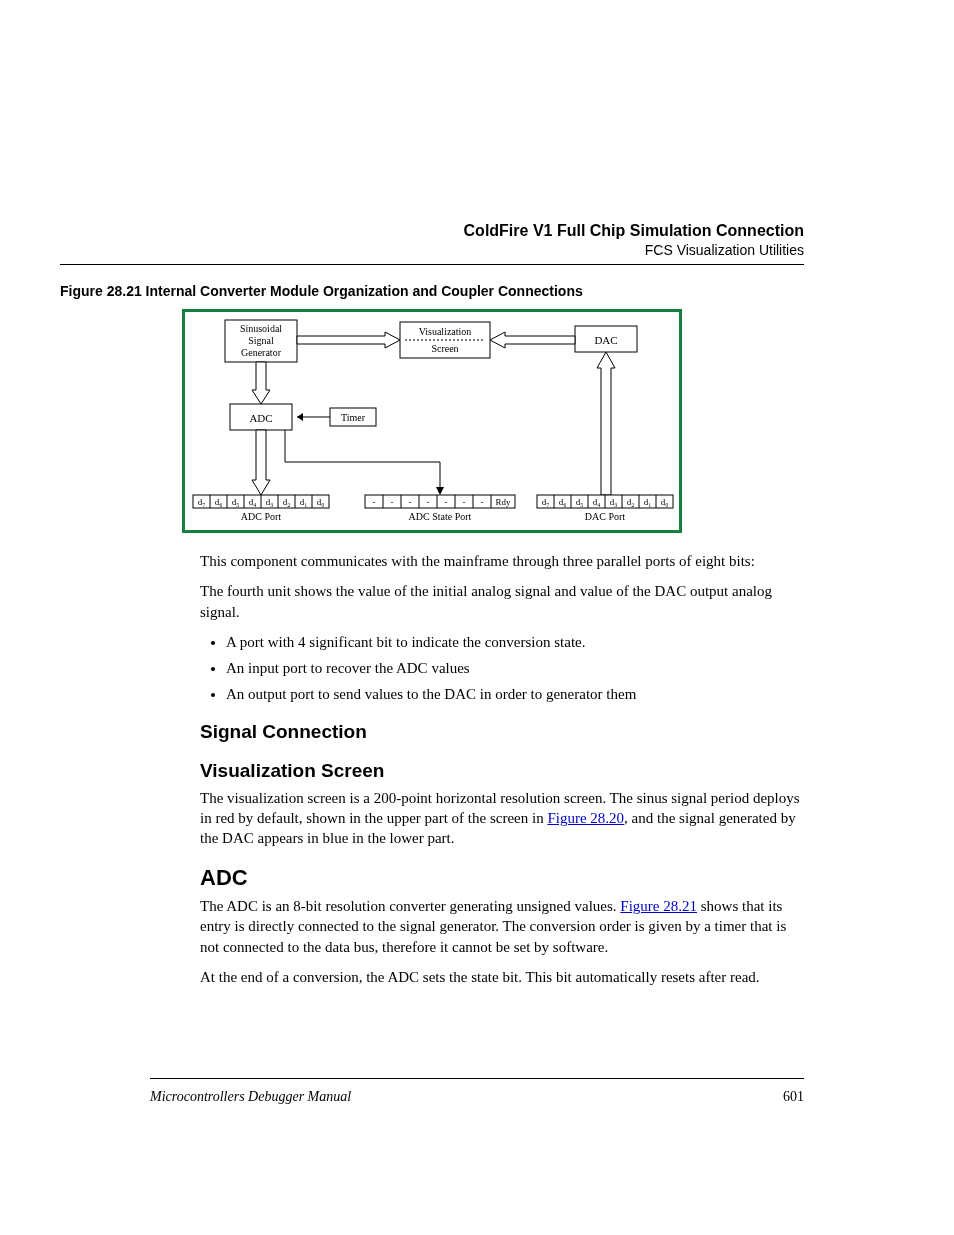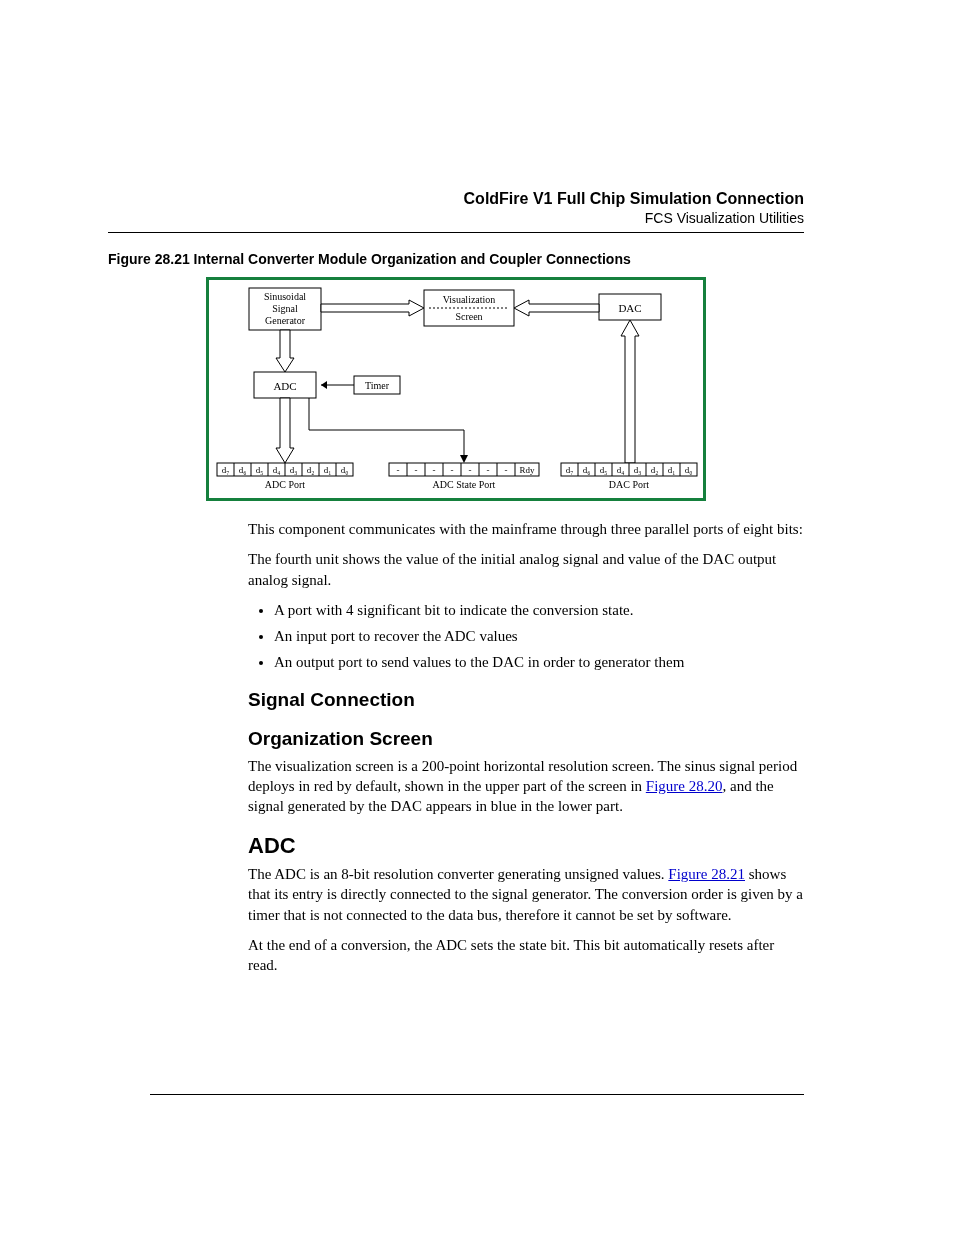"ColdFire V1 Full Chip Simulation" .page { margin-top: none -> 32px; padding: 190px 150px 0 108px -> 190px 150px 0 60px }
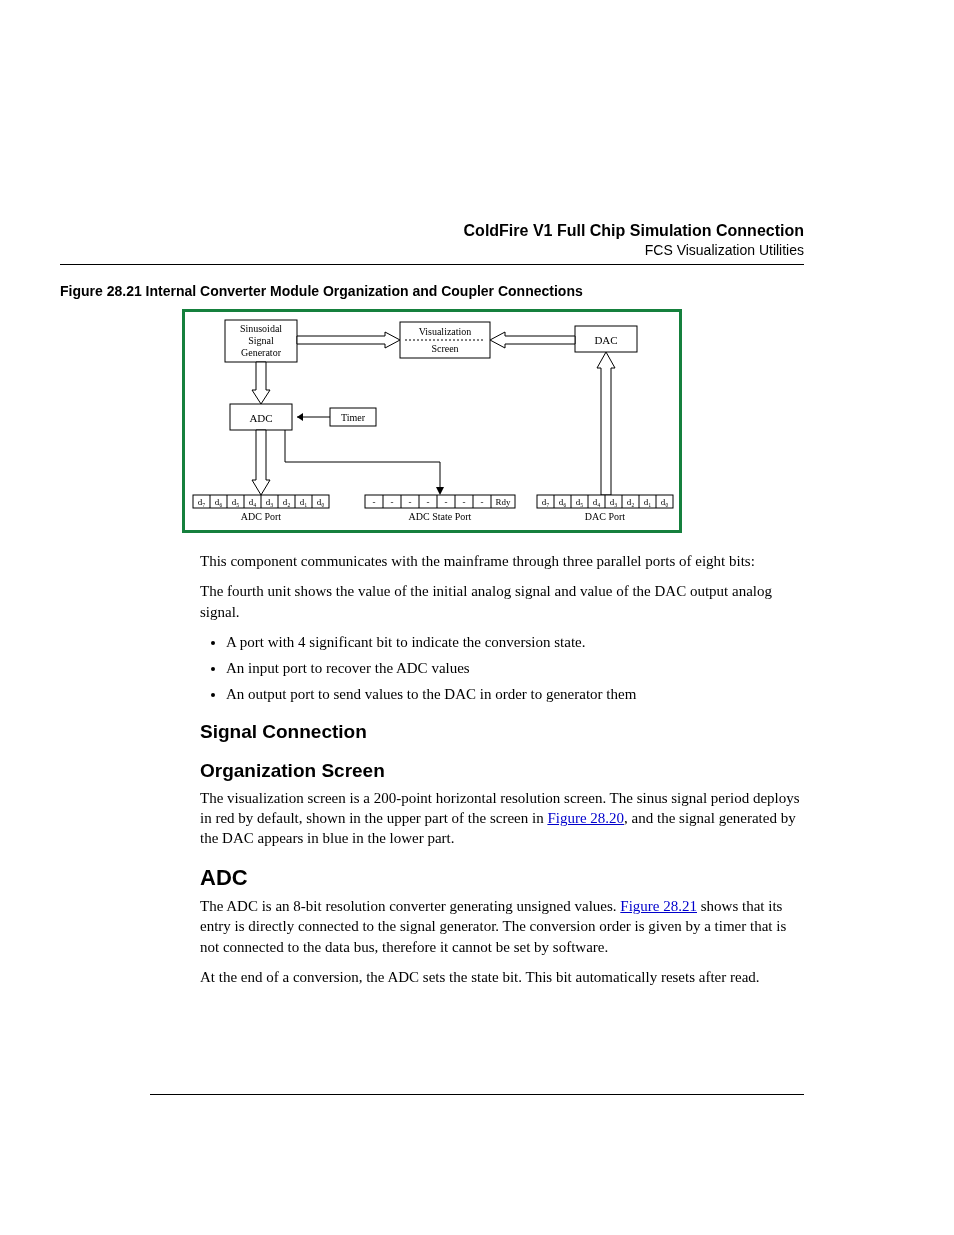"Organization Screen" div.h2 { text: Organization -> Visualization }
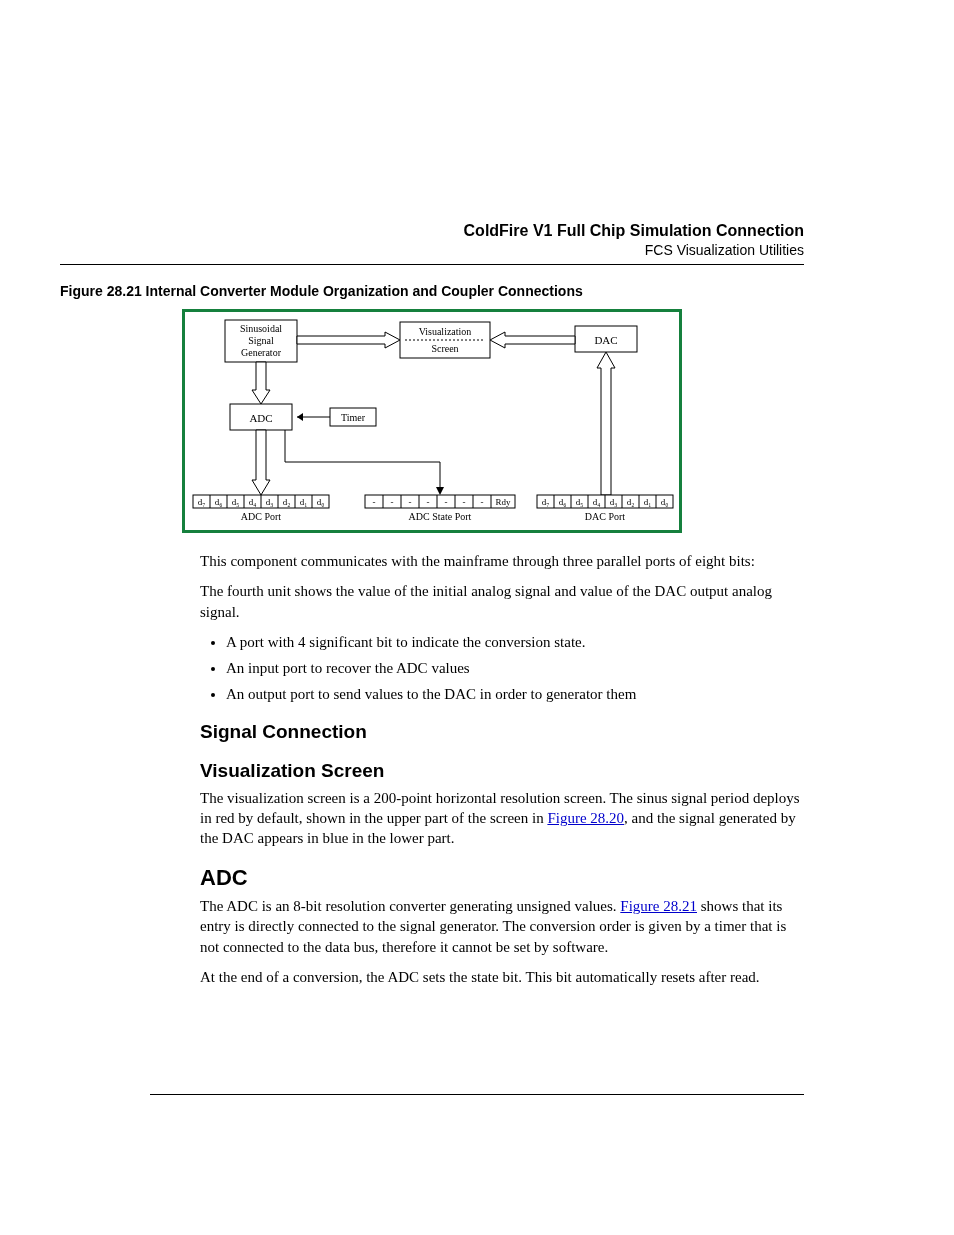"Microcontrollers Debugger Manual" div.footer-row { html: none -> <div> <span>Microcontrollers Debugger Manual</span> <span>601</span> </div> }
